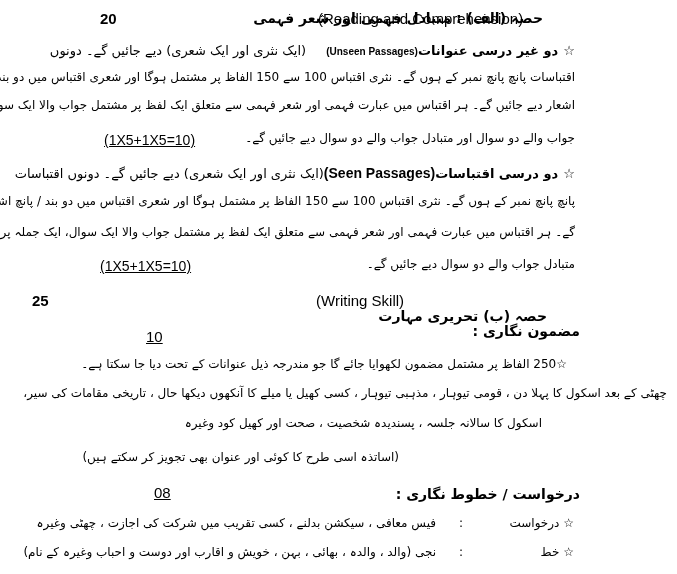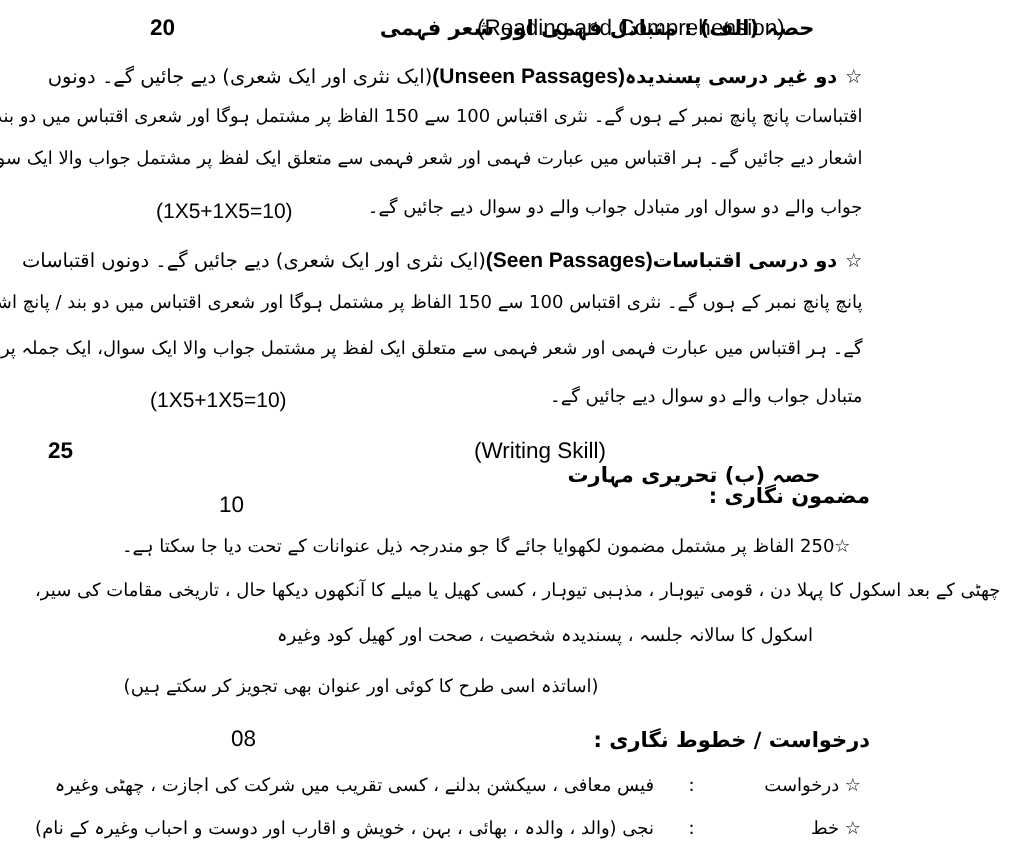"(Unseen Passages)" span.en { font-size: 14px -> 10px; margin-left: none -> 20px }
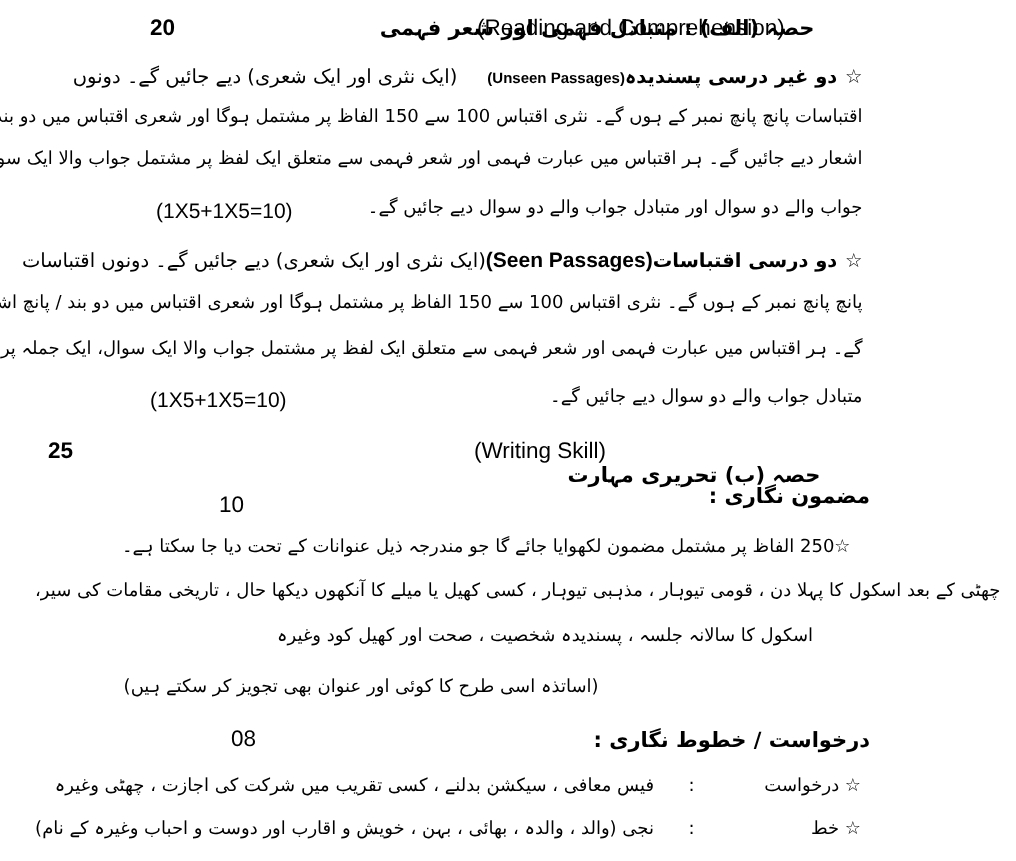"دو غیر درسی پسندیدہ" span.ur { text: پسندیدہ -> عنوانات }
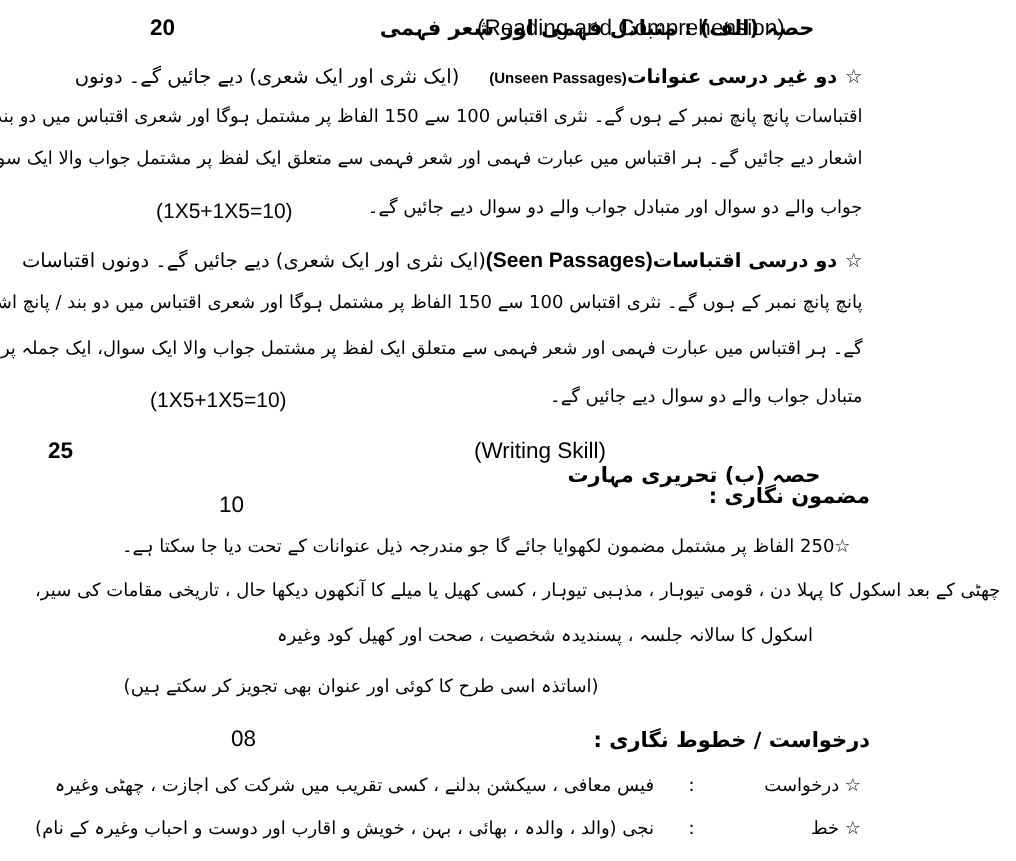"(1X5+1X5=10)" .score { text-decoration: none -> underline }
